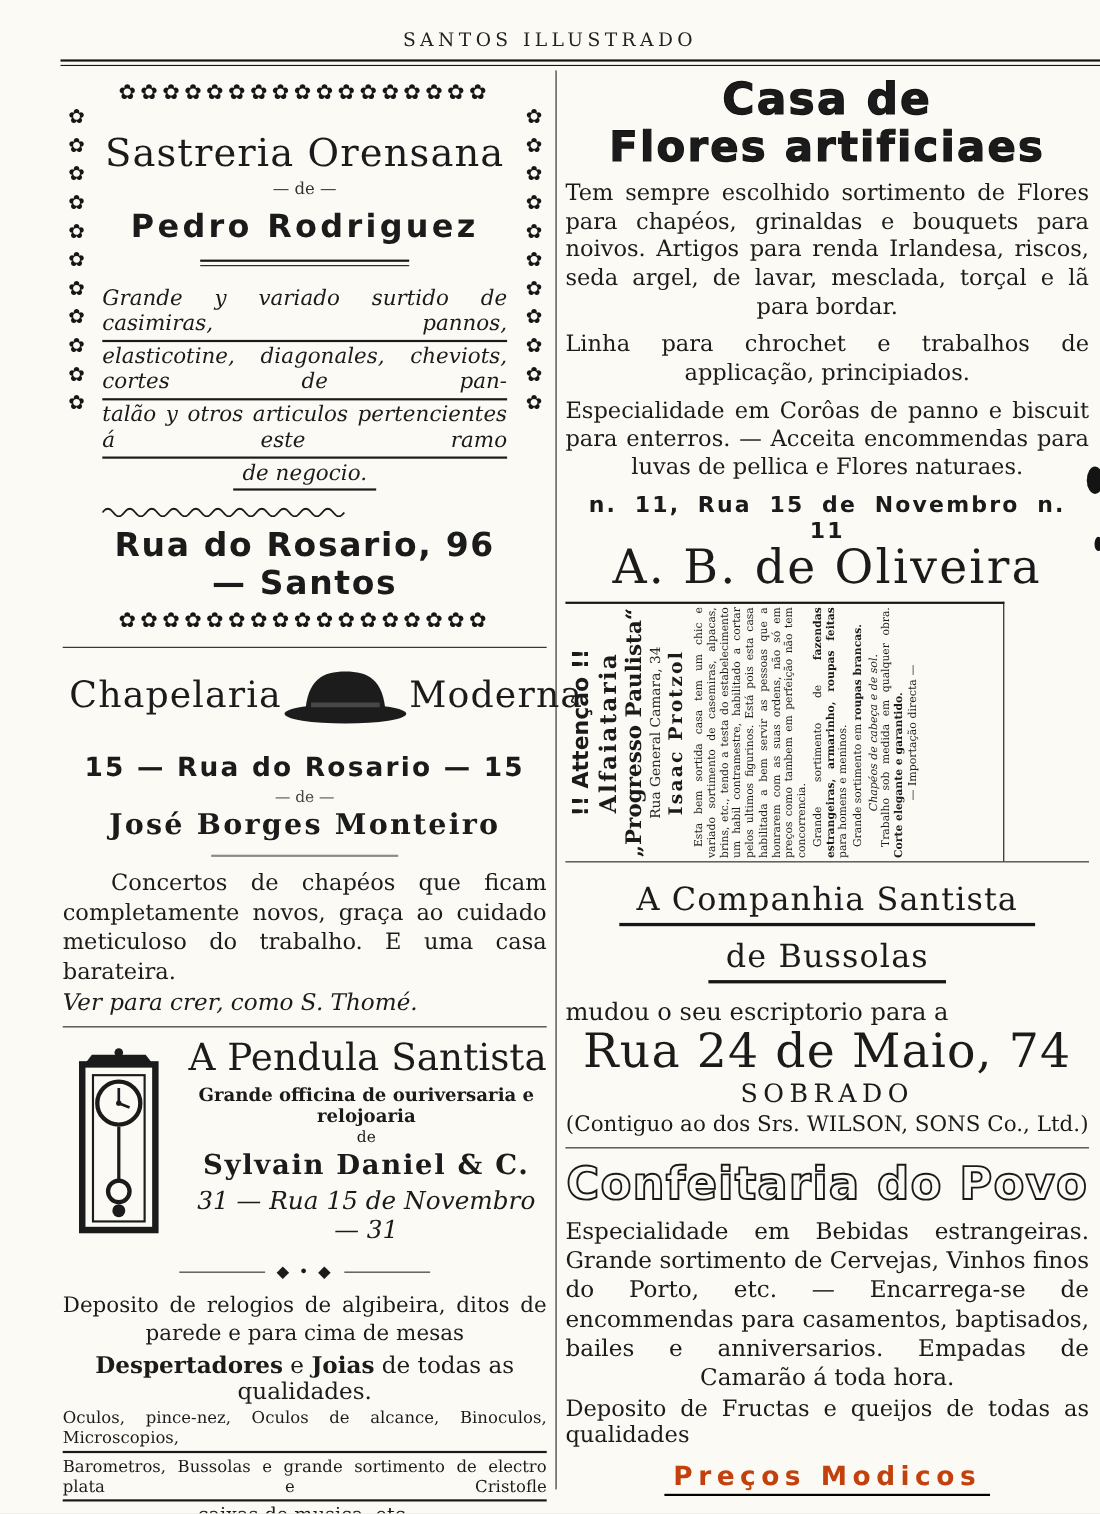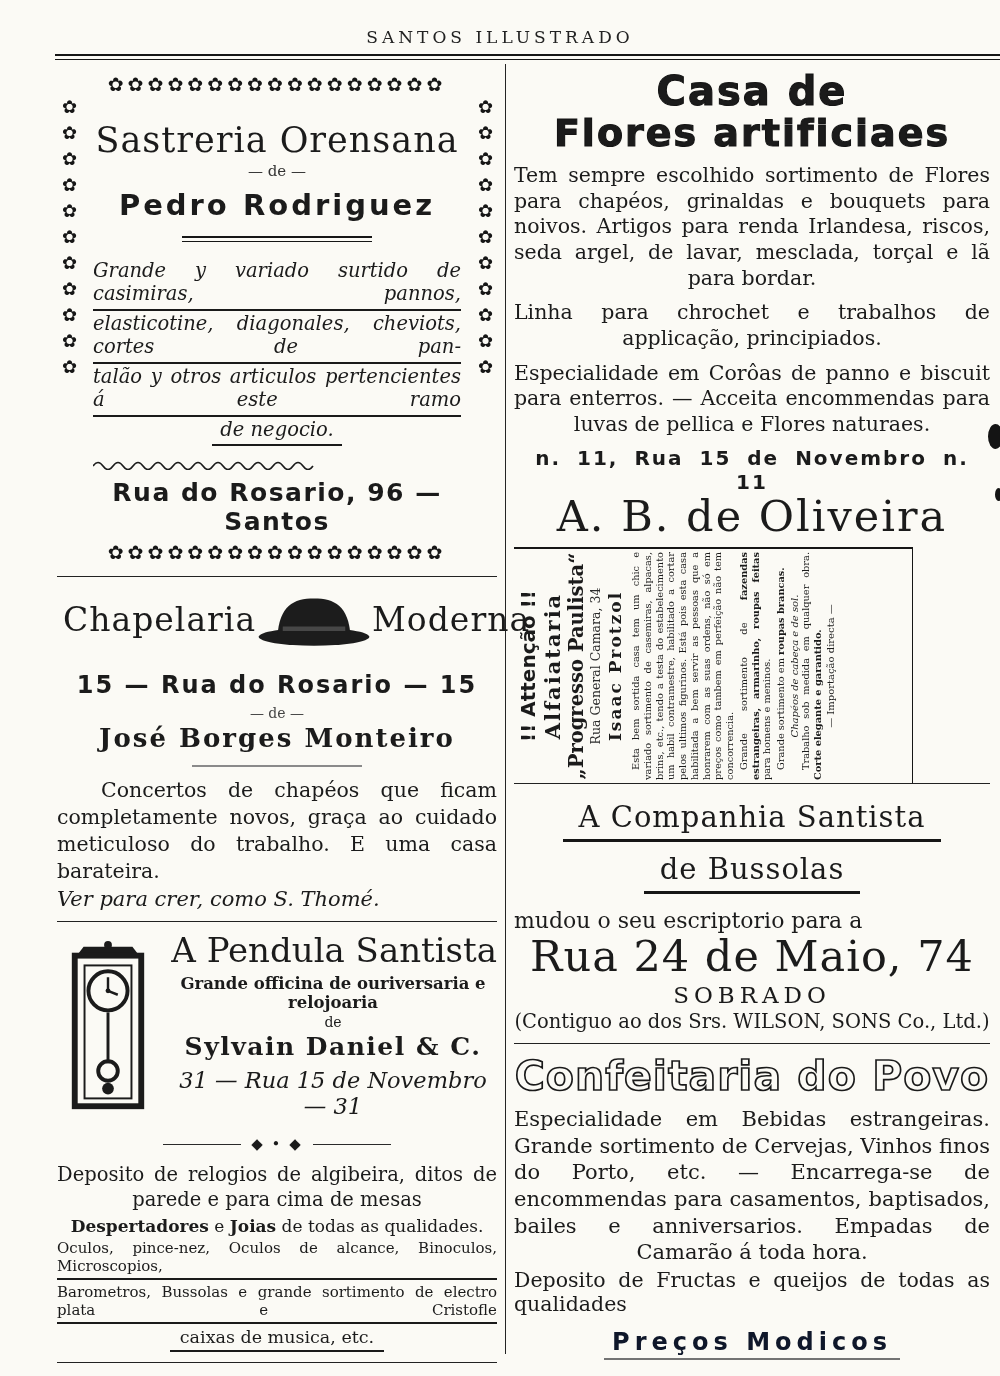"Rua do Rosario, 96 —" .sas-address { font-size: 25px -> 30px }
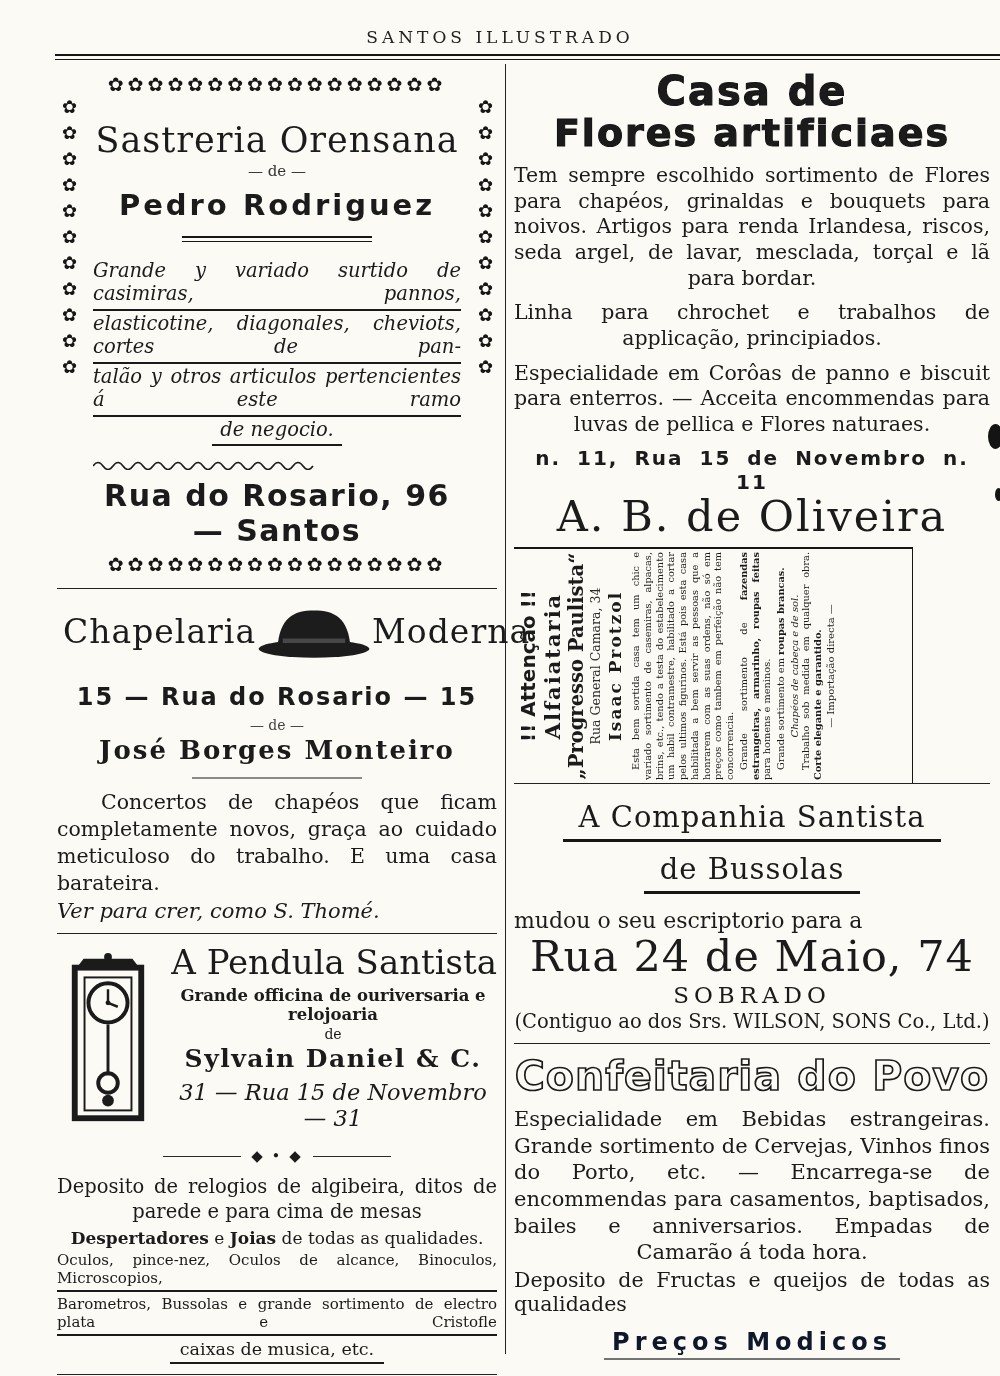"Despertadores e Joias de todas" .pend-mid { font-size: 17px -> 21px }
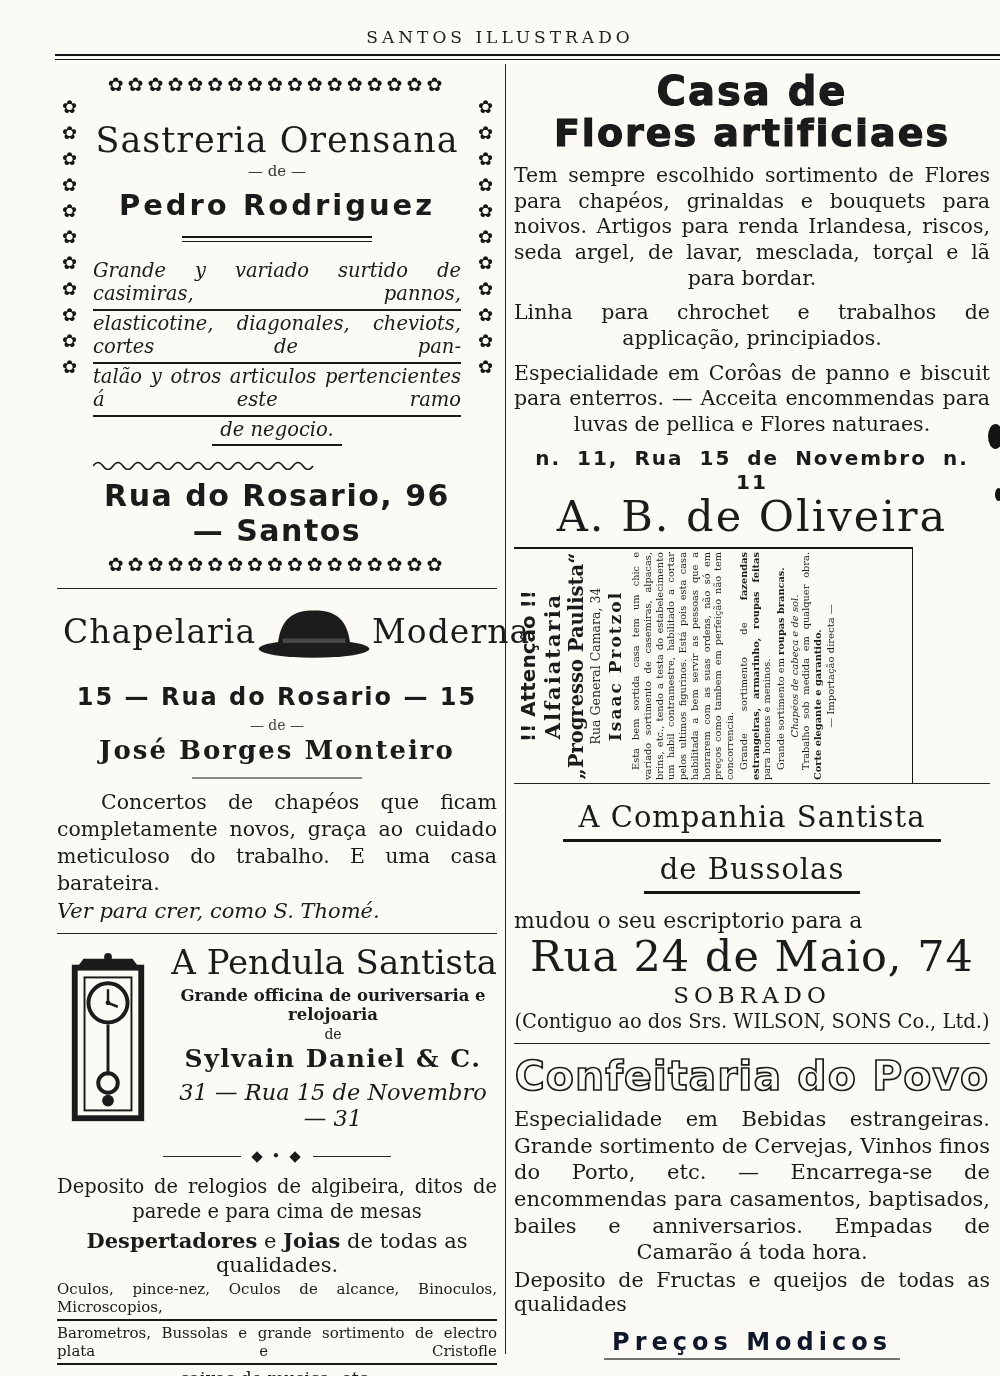"Preços Modicos" .con-precos { border-bottom: 2px solid #737373 -> 2px solid #000000; color: #0f172a -> #c2410c }
